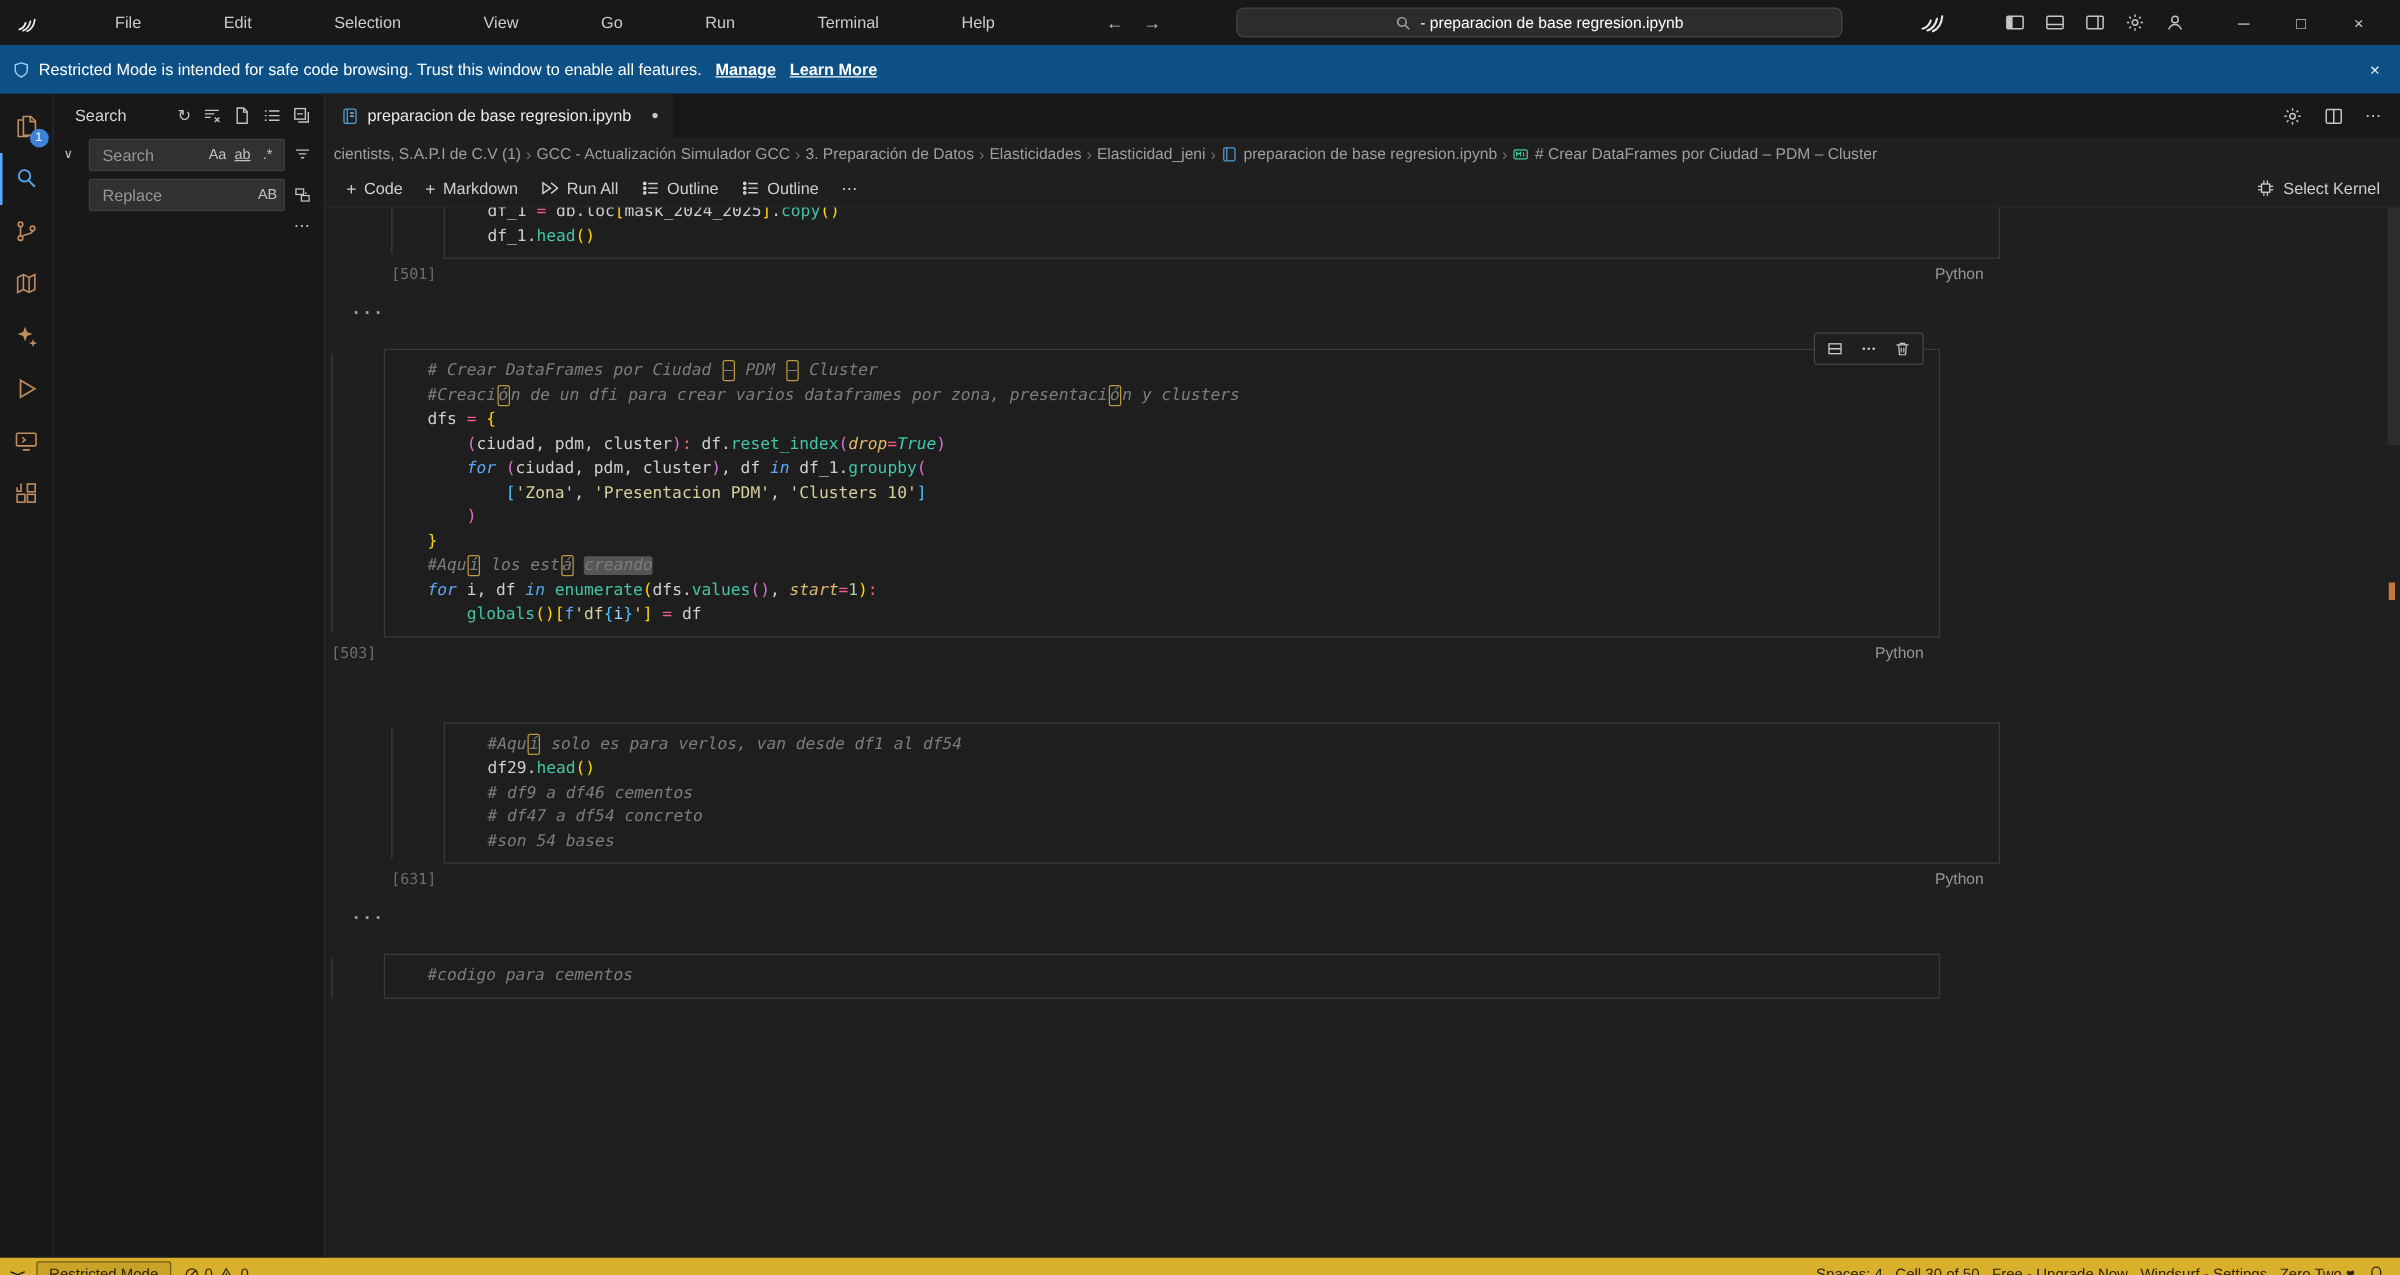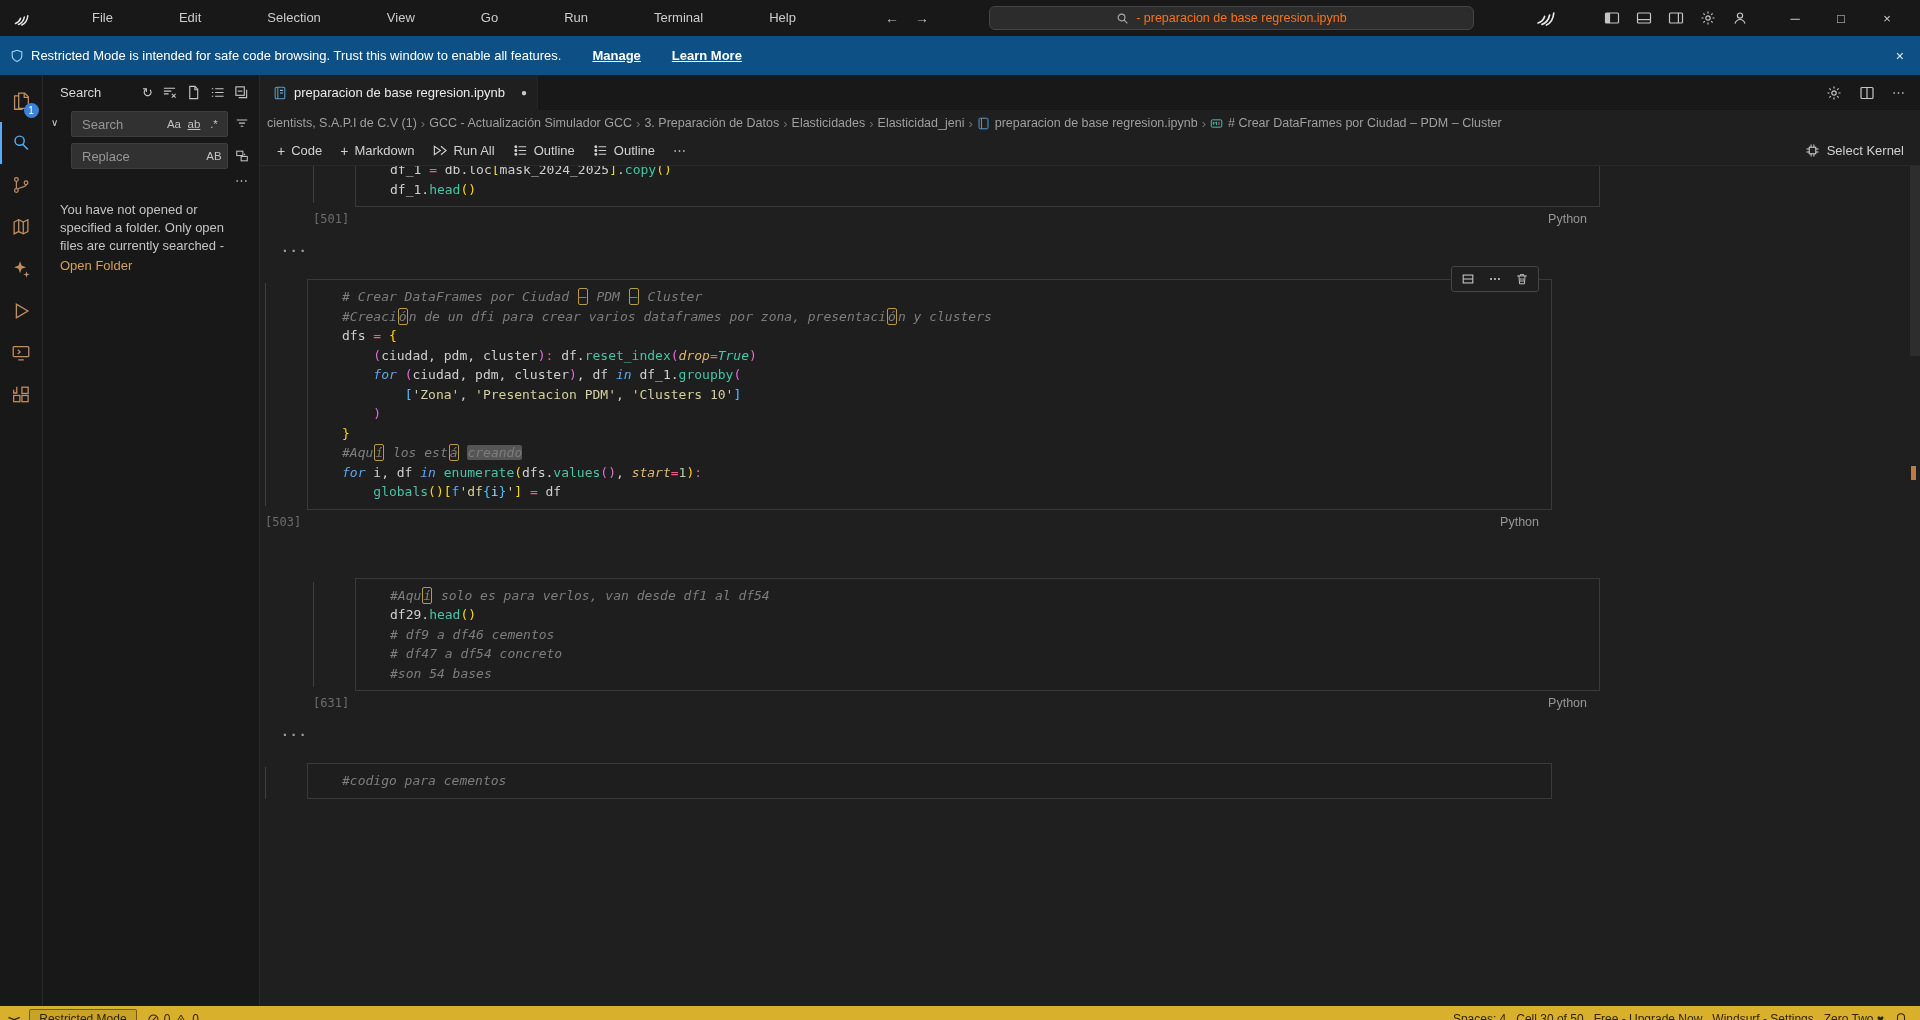"- preparacion de base regresion.ipynb" .cmd-center { color: #f97316 -> #ffffff }
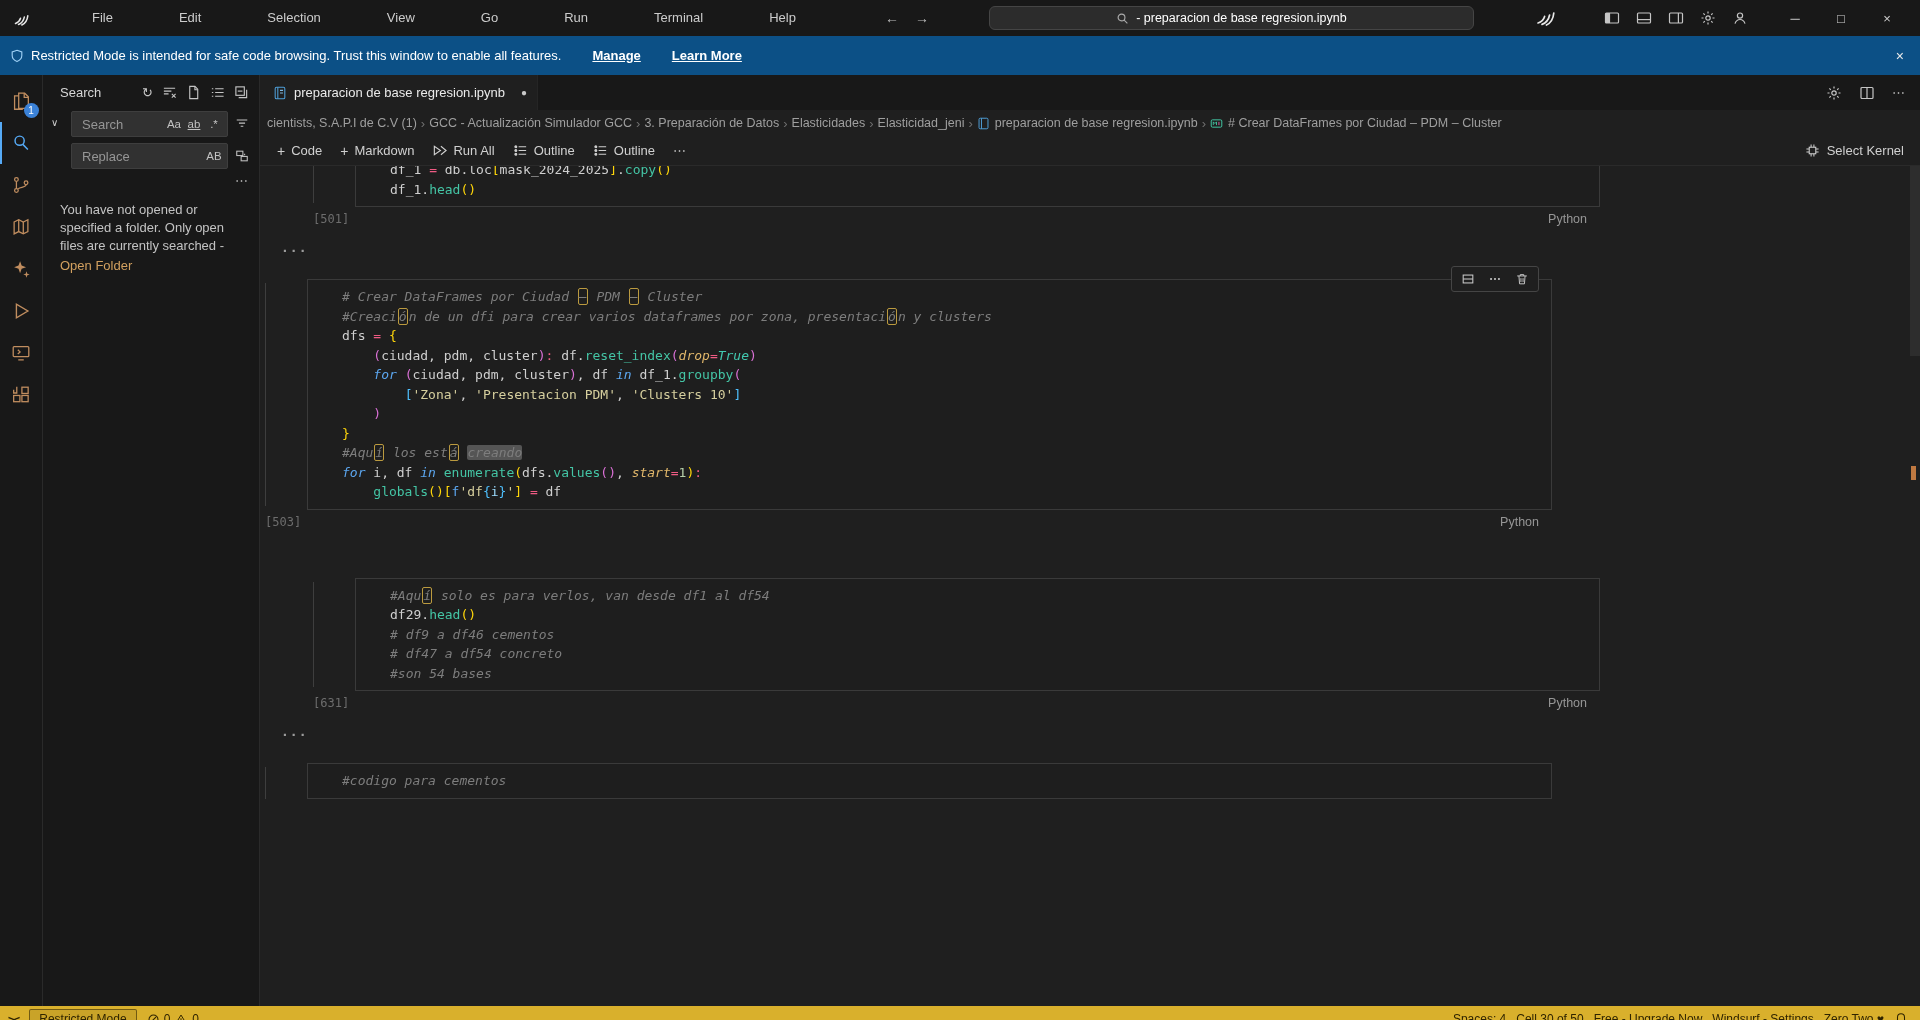"Manage" .banner-link { margin-left: 24px -> 4px }
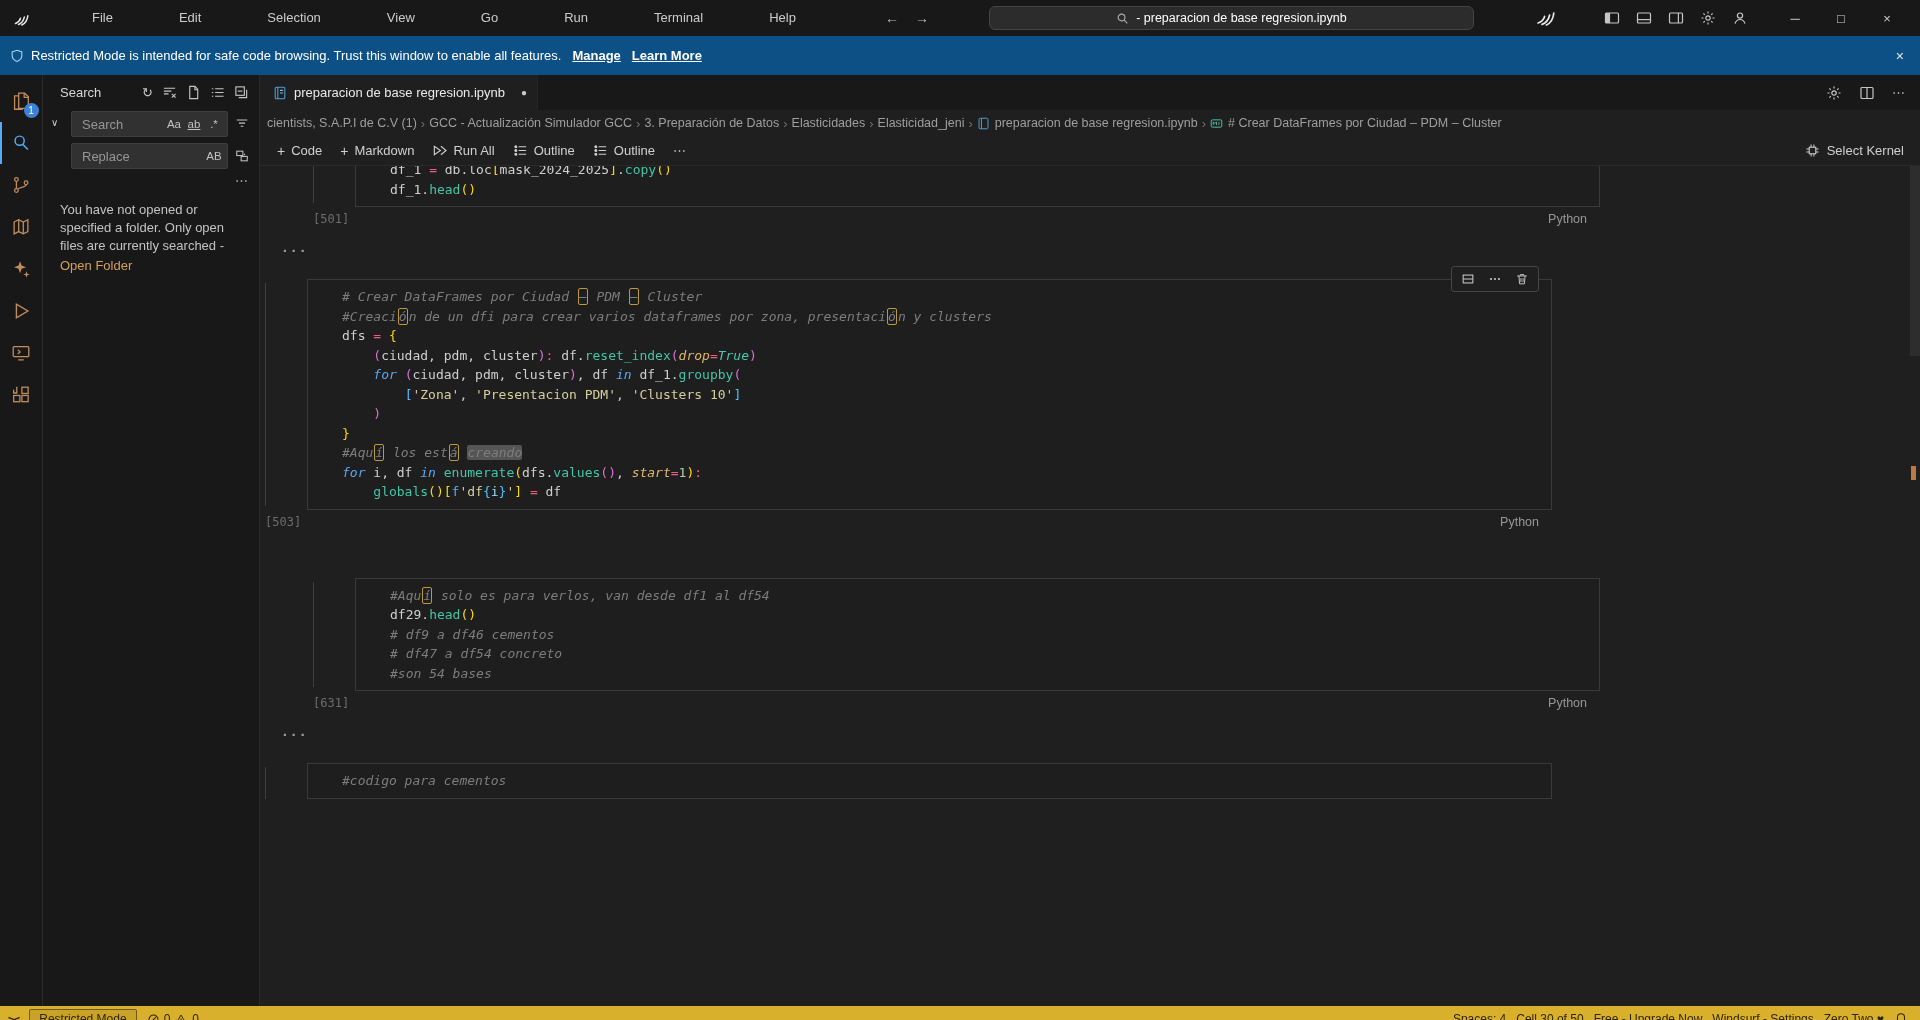"You have not opened or" div.sb-msg { html: <div> <span>You have not opened or specified a folder. Only open files are currently searched -</span> <div>Open Folder</div> </div> -> none }
